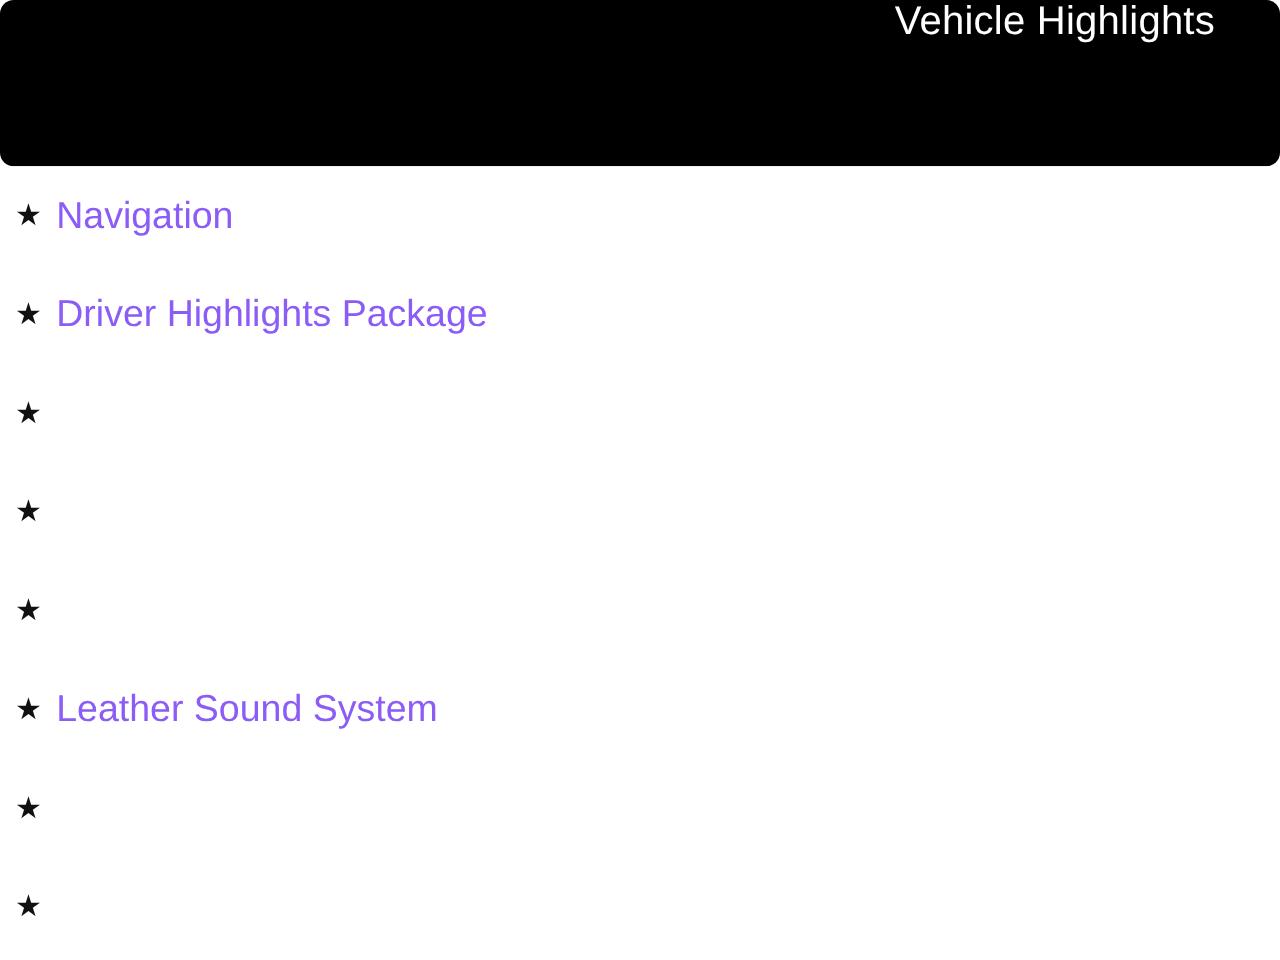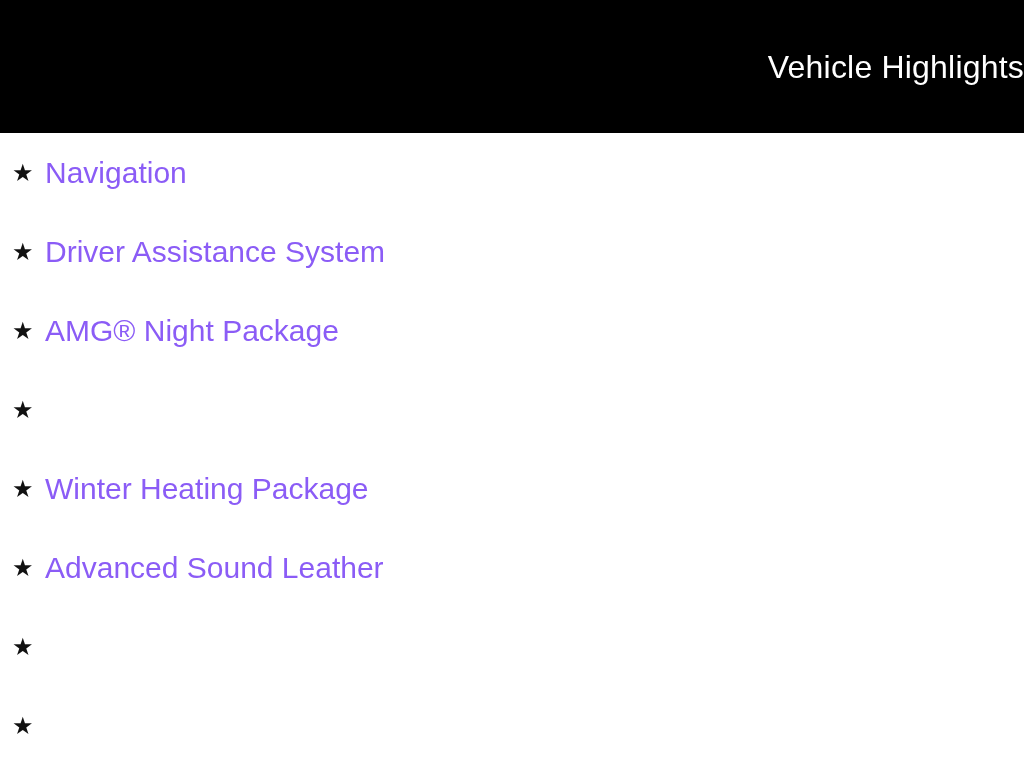"Vehicle Highlights" .header-bar { align-items: center -> flex-start; border-radius: none -> 11px; padding-right: none -> 52px }
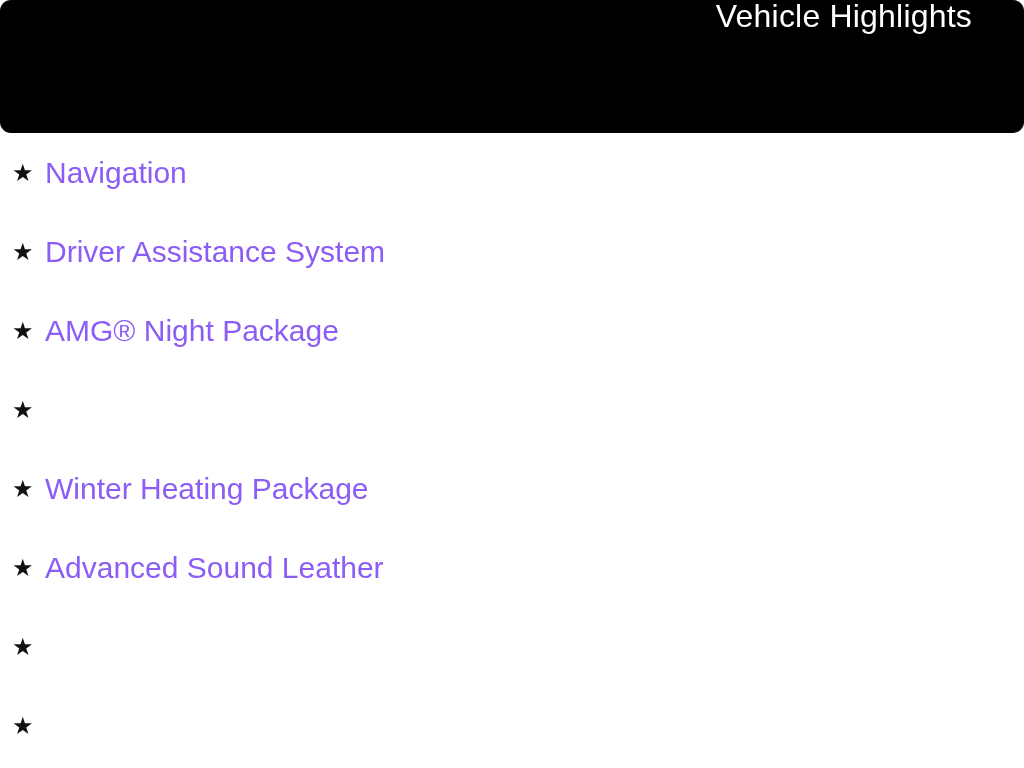"Driver Assistance System" span.item-label { text: Assistance System -> Highlights Package }
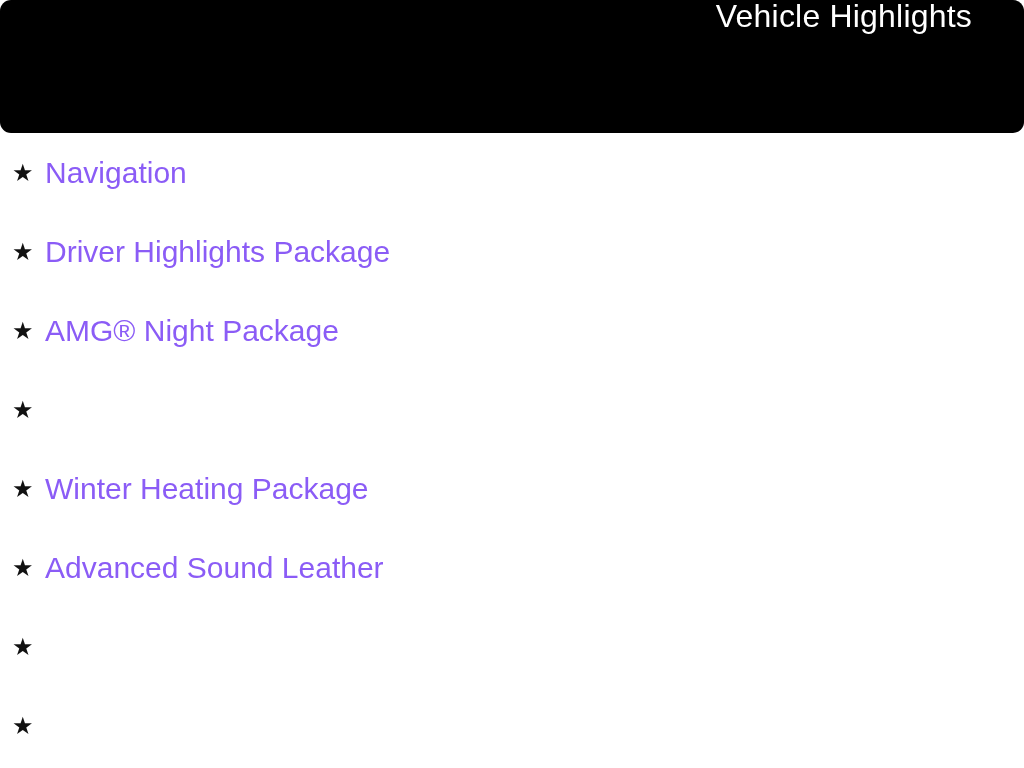"AMG® Night Package" span.item-label { html: <span>AMG® Night Package</span> -> none }
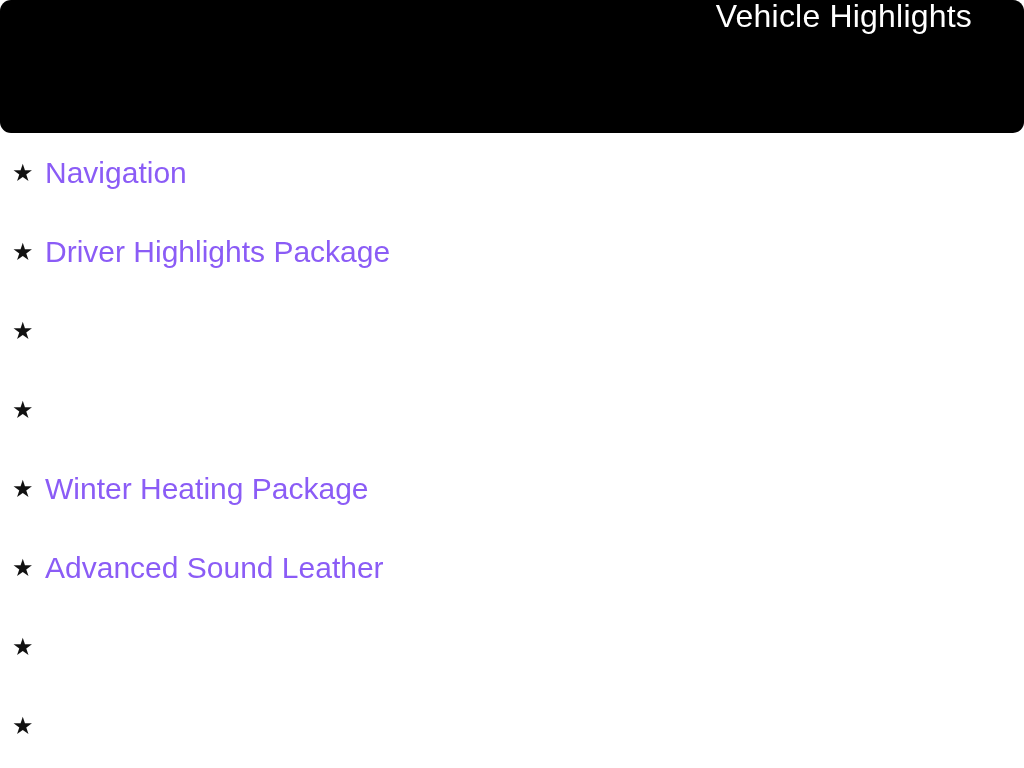"Winter Heating Package" span.item-label { html: <span>Winter Heating Package</span> -> none }
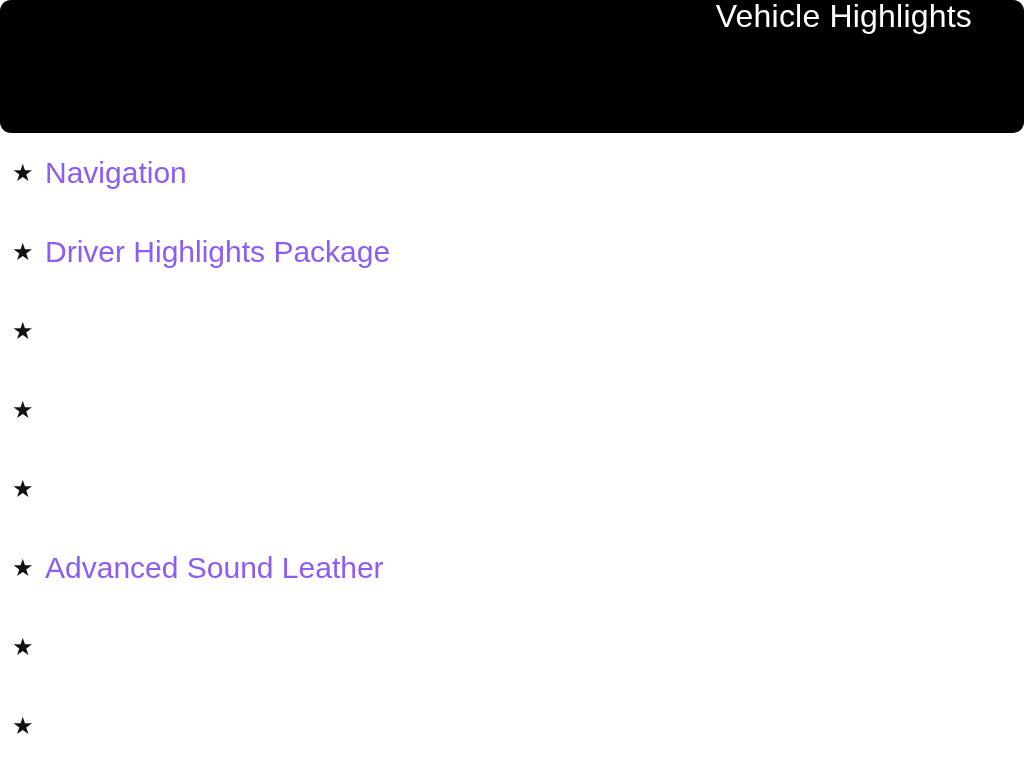"Advanced Sound Leather" span.item-label { text: Advanced Sound Leather -> Leather Sound System }
